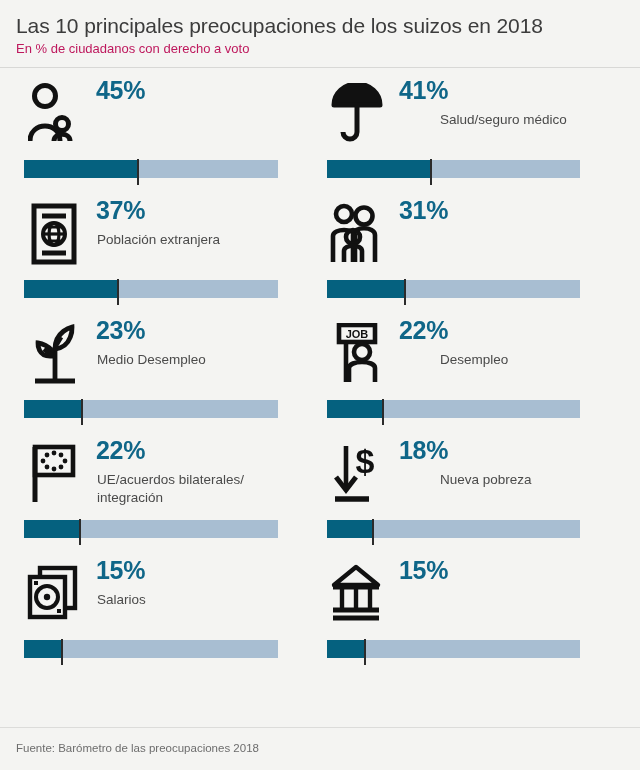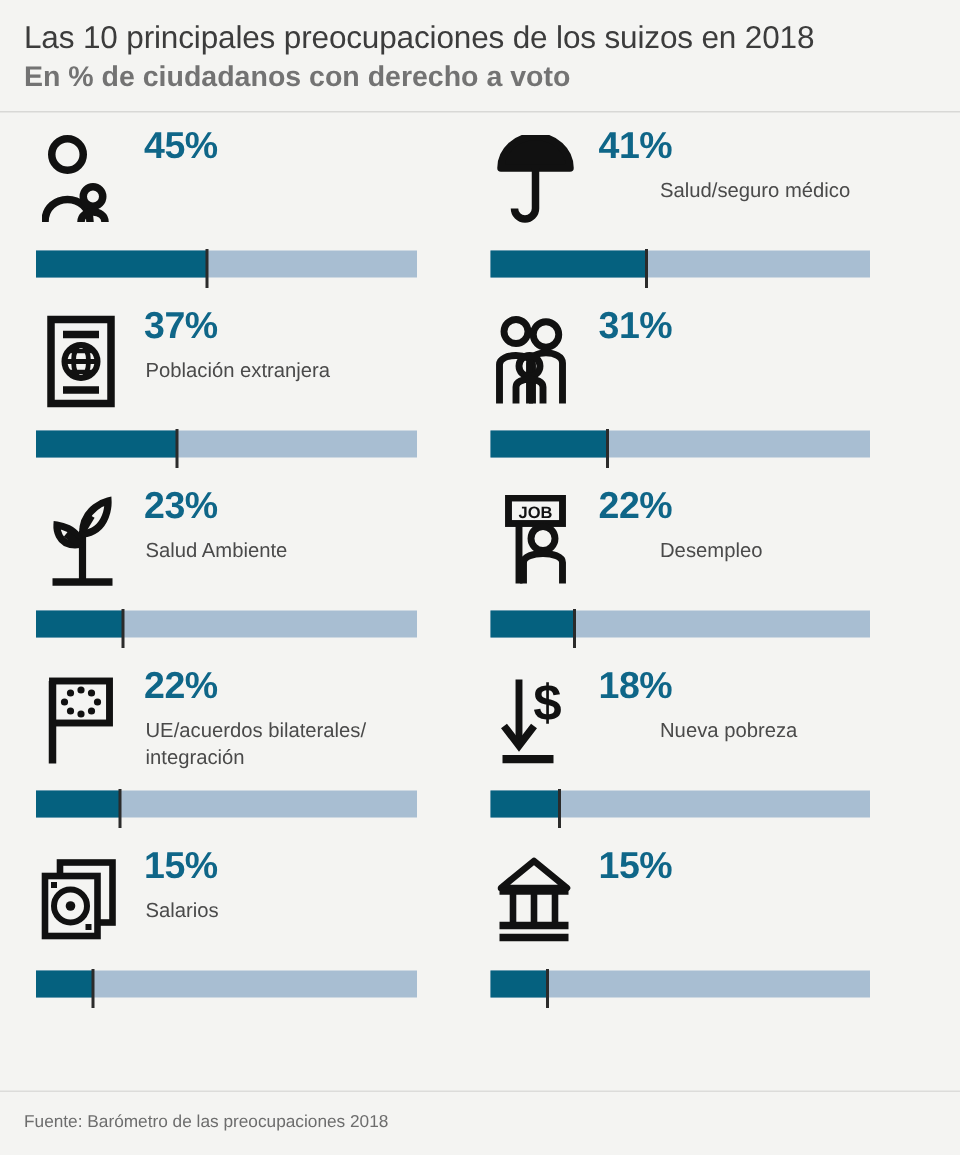"En % de ciudadanos con" .header .sub { color: #737373 -> #be185d; font-size: 19px -> 13px; font-weight: 700 -> 400 }
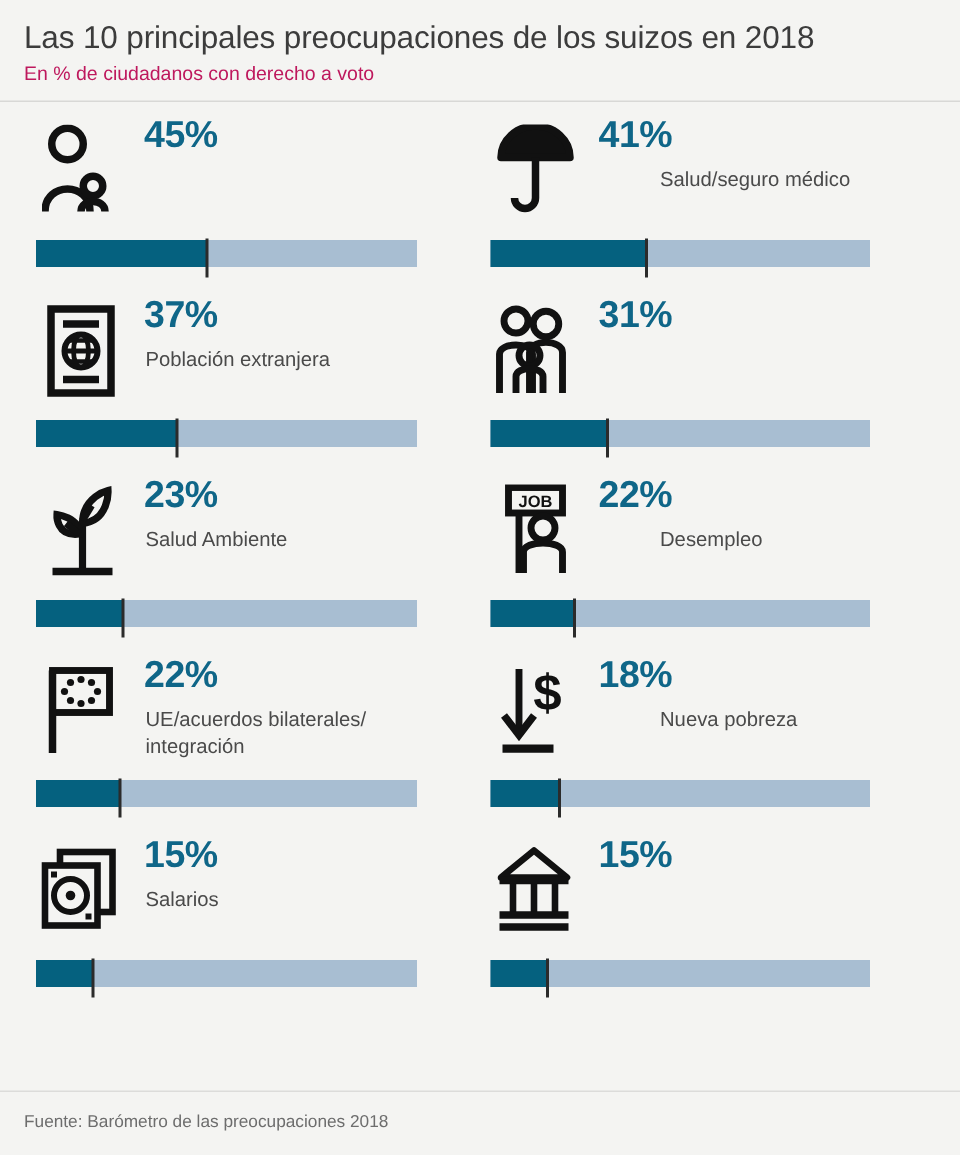"Salud Ambiente" div.lbl { text: Salud Ambiente -> Medio Desempleo }
